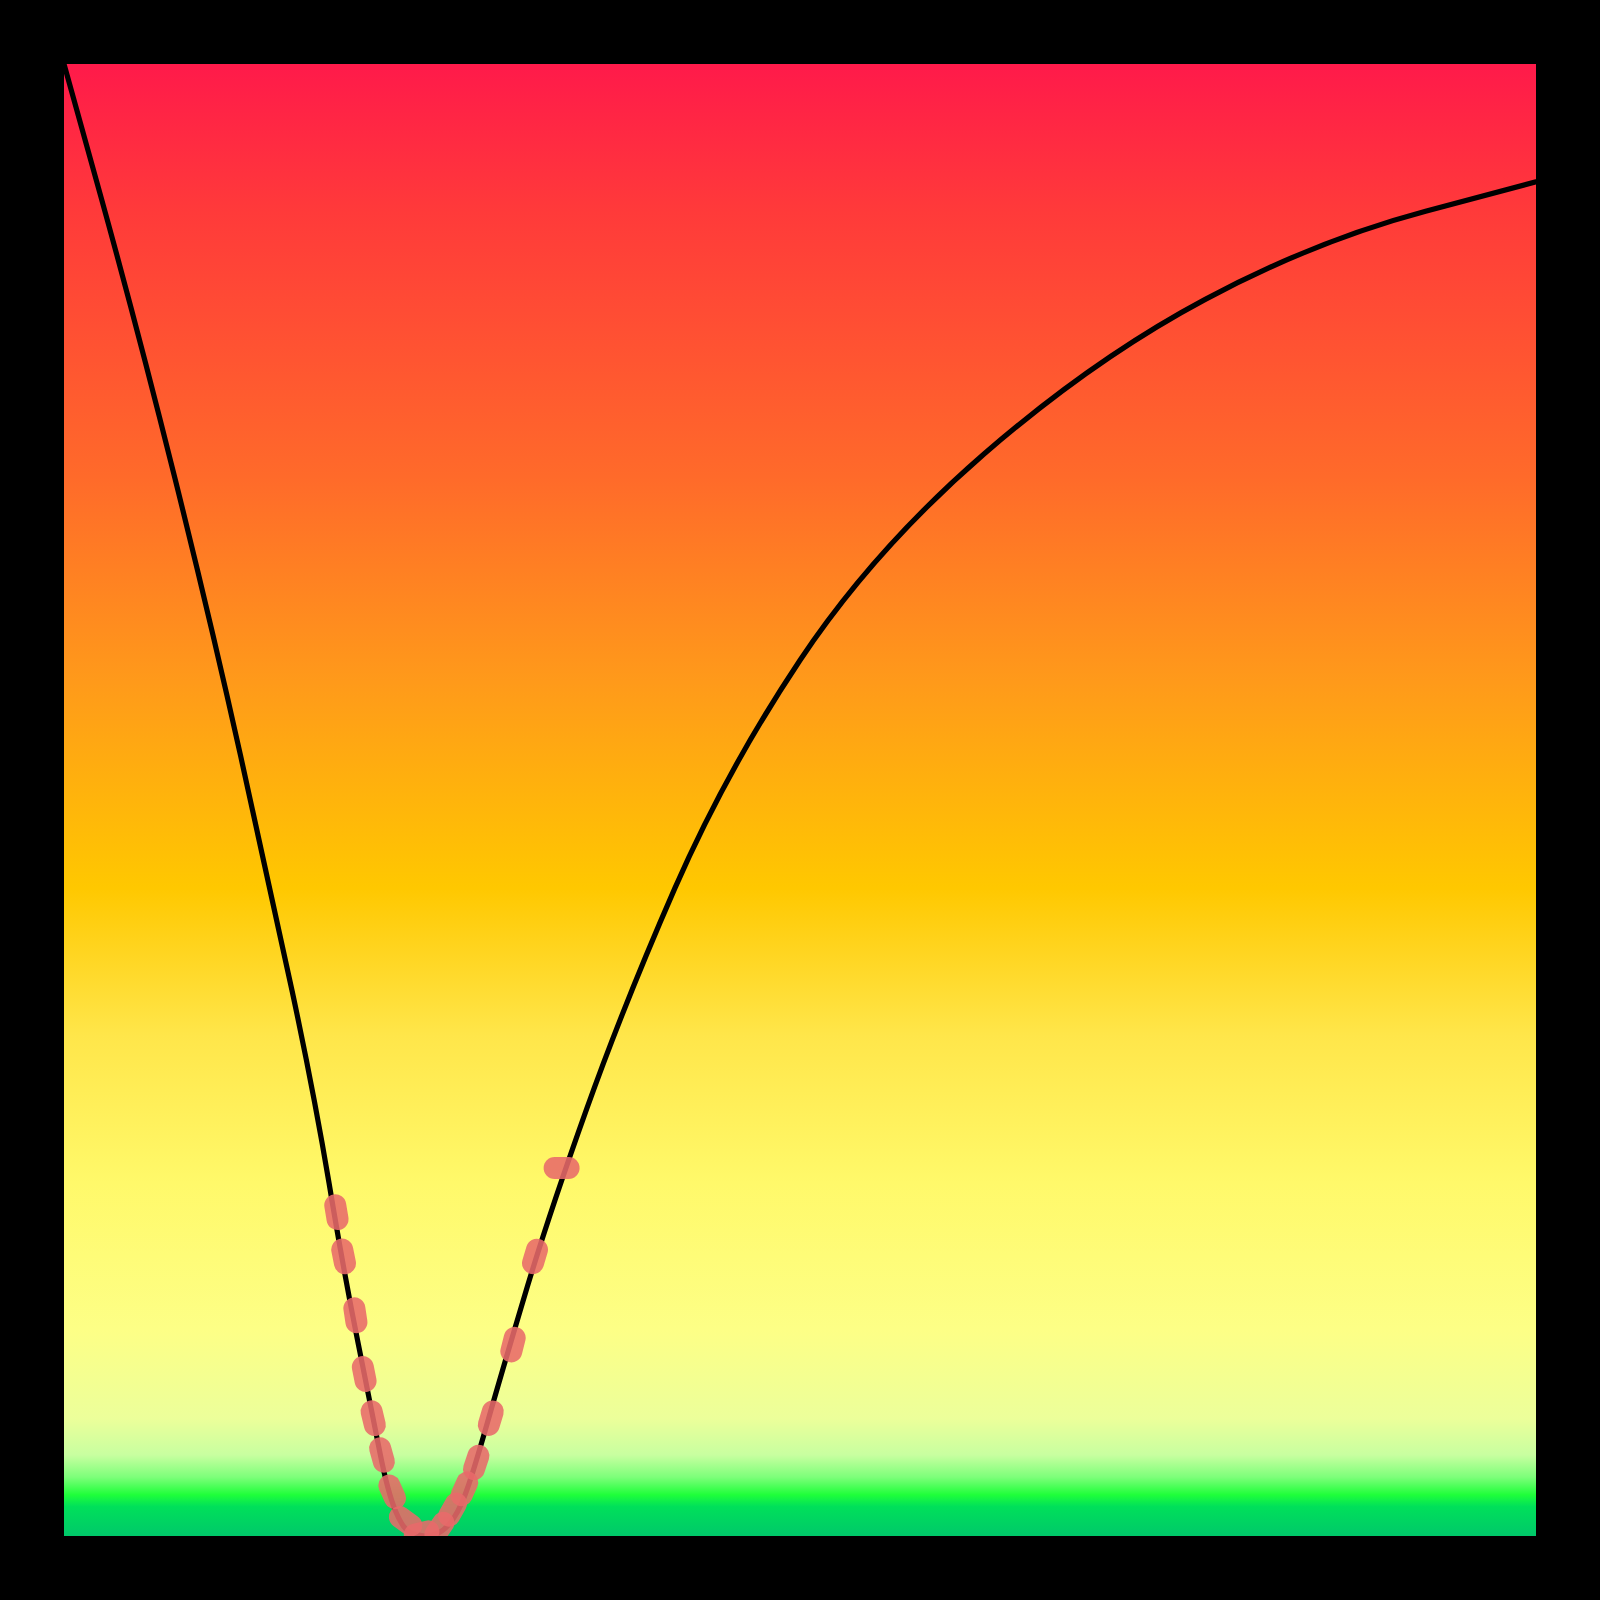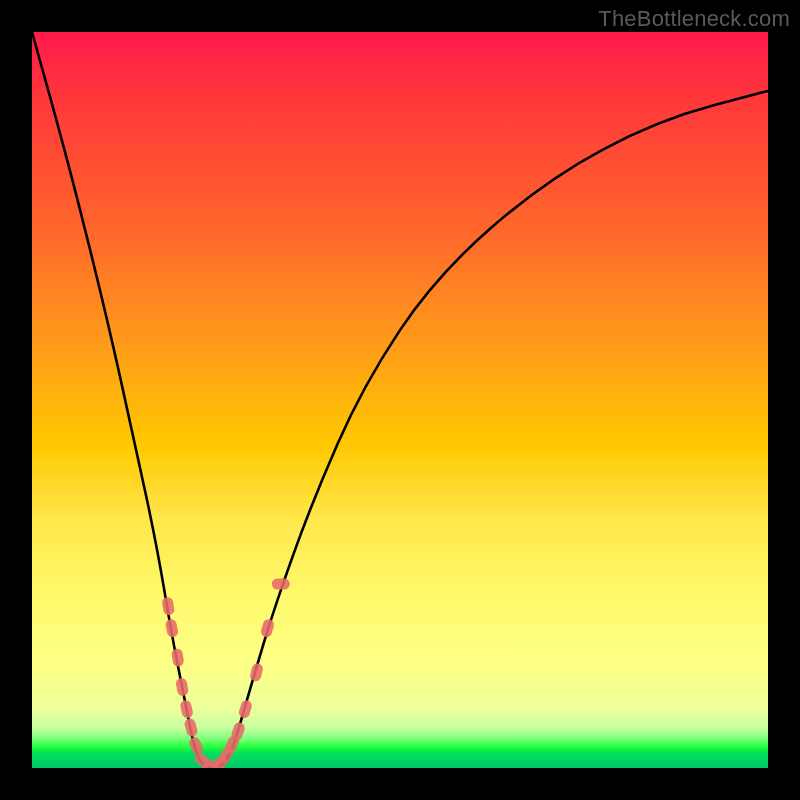"TheBottleneck.com" div.watermark { html: <div>TheBottleneck.com</div> -> none }
